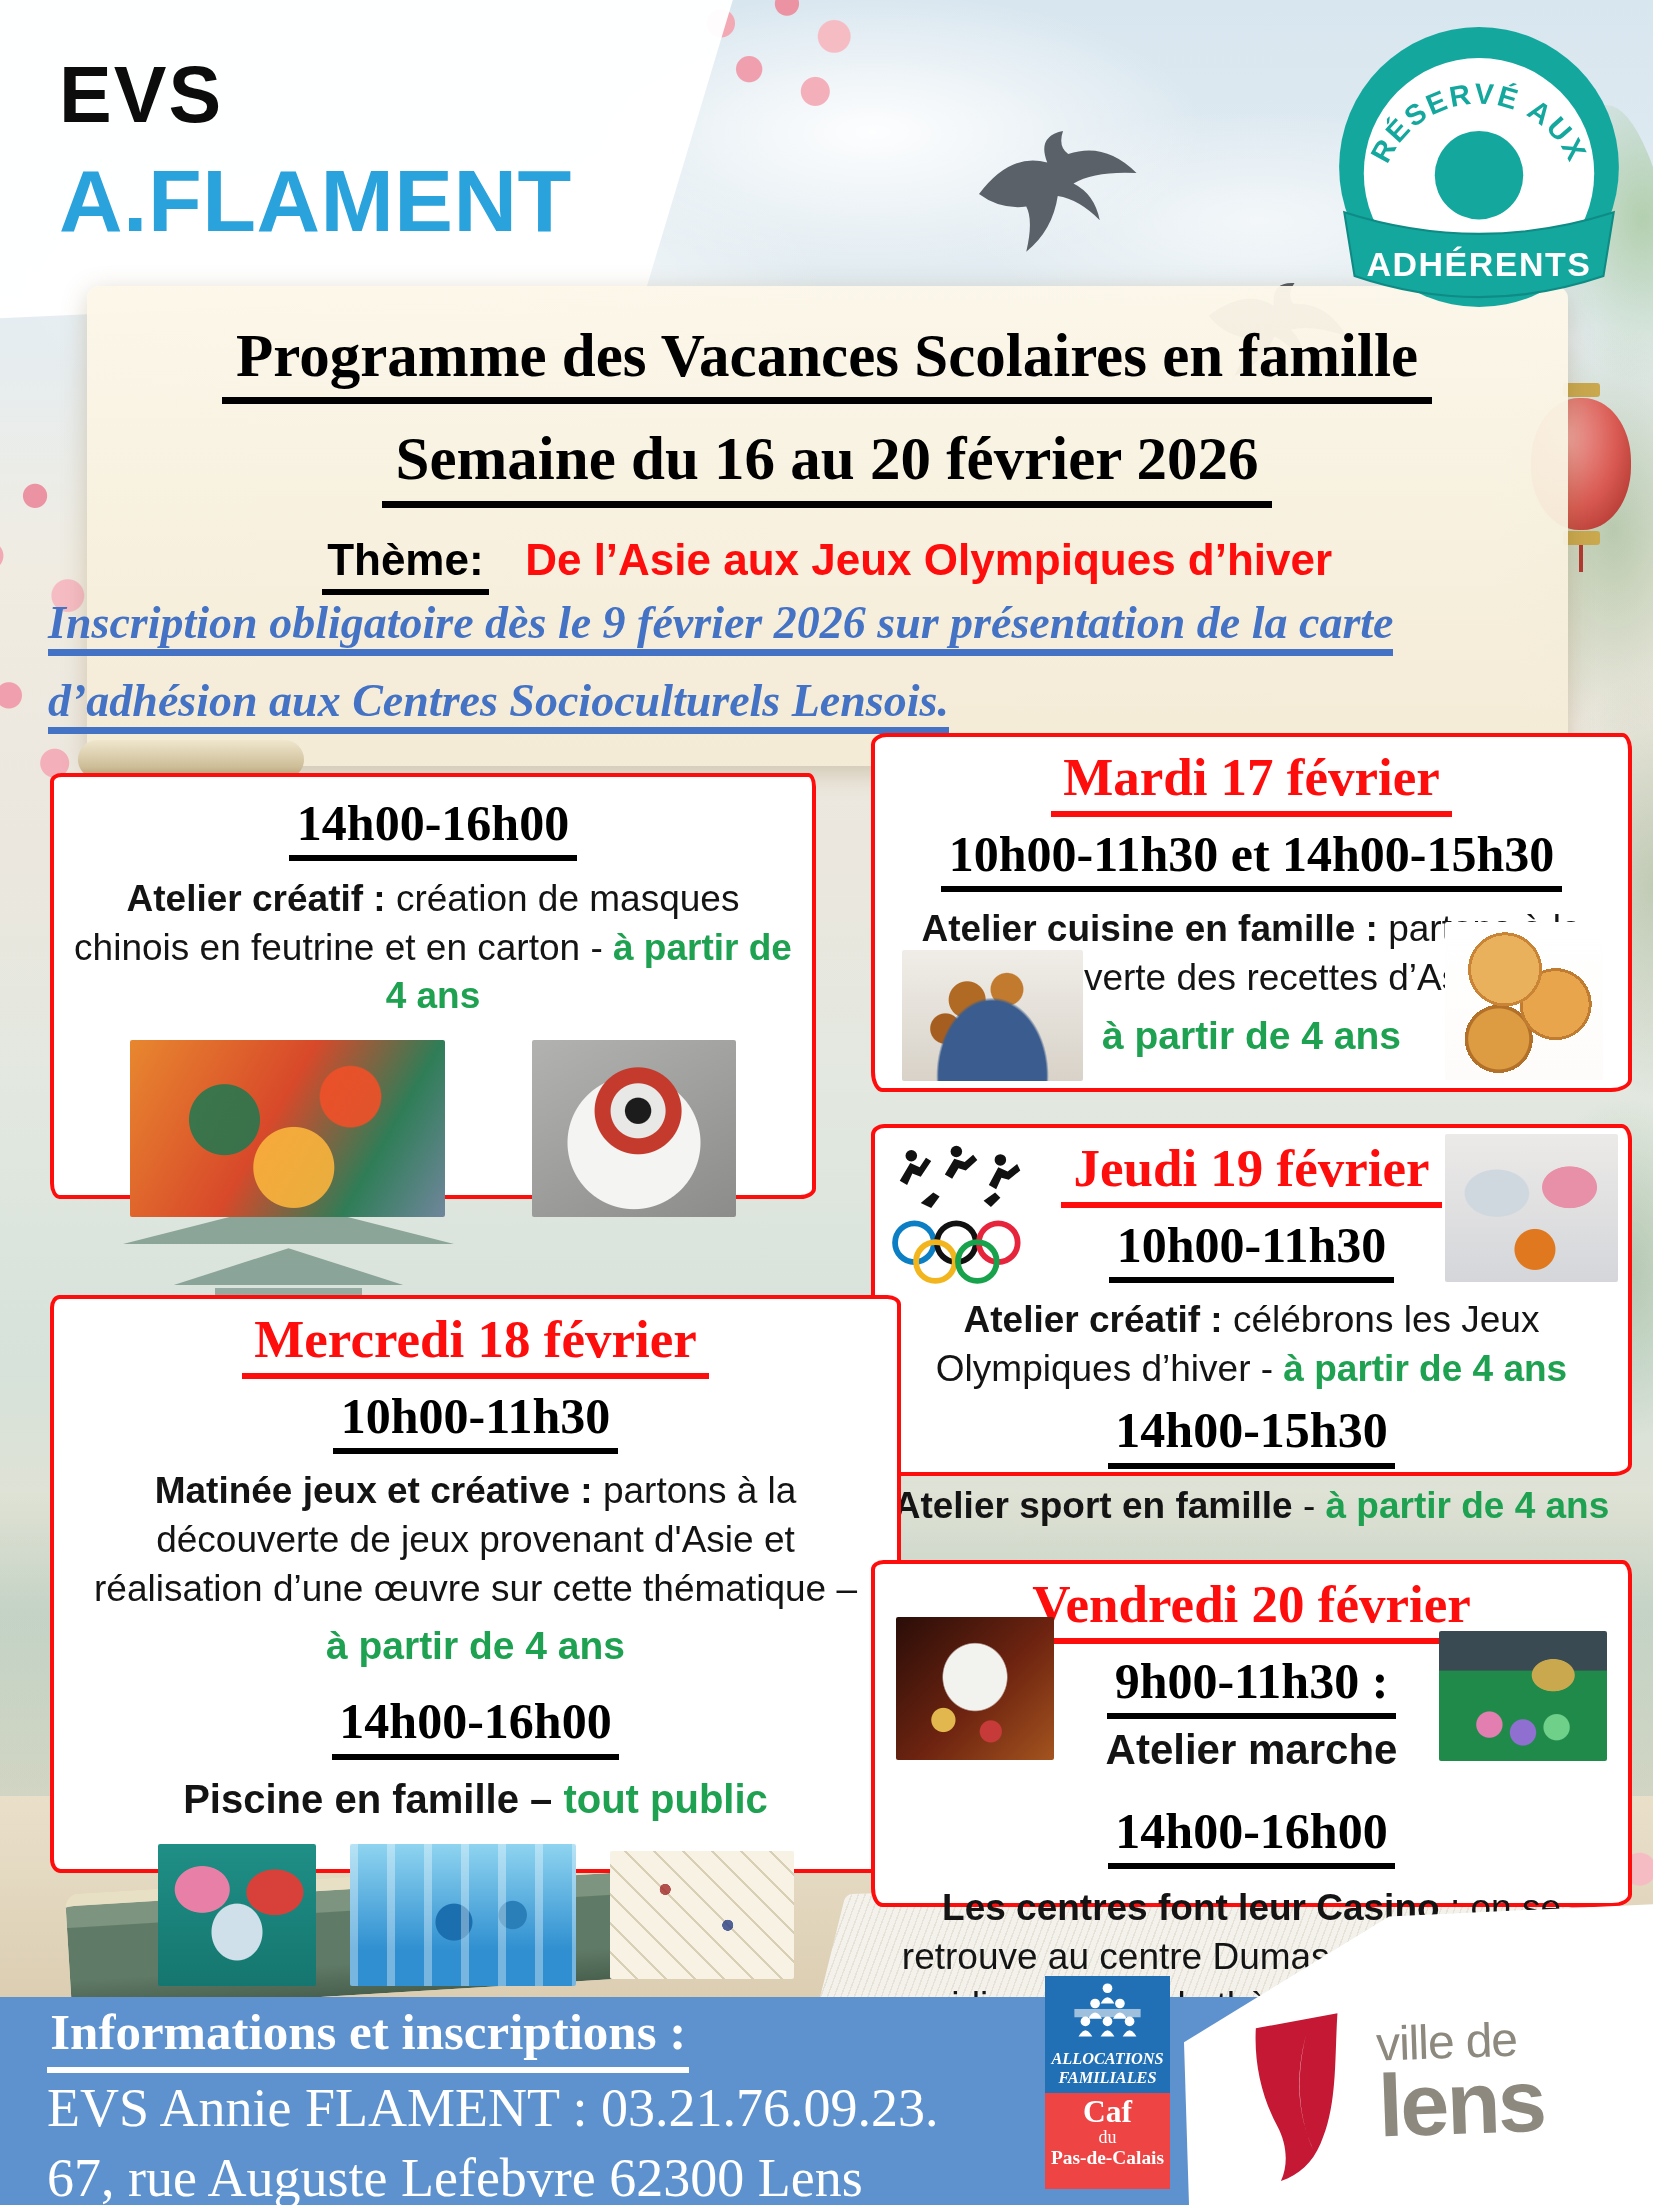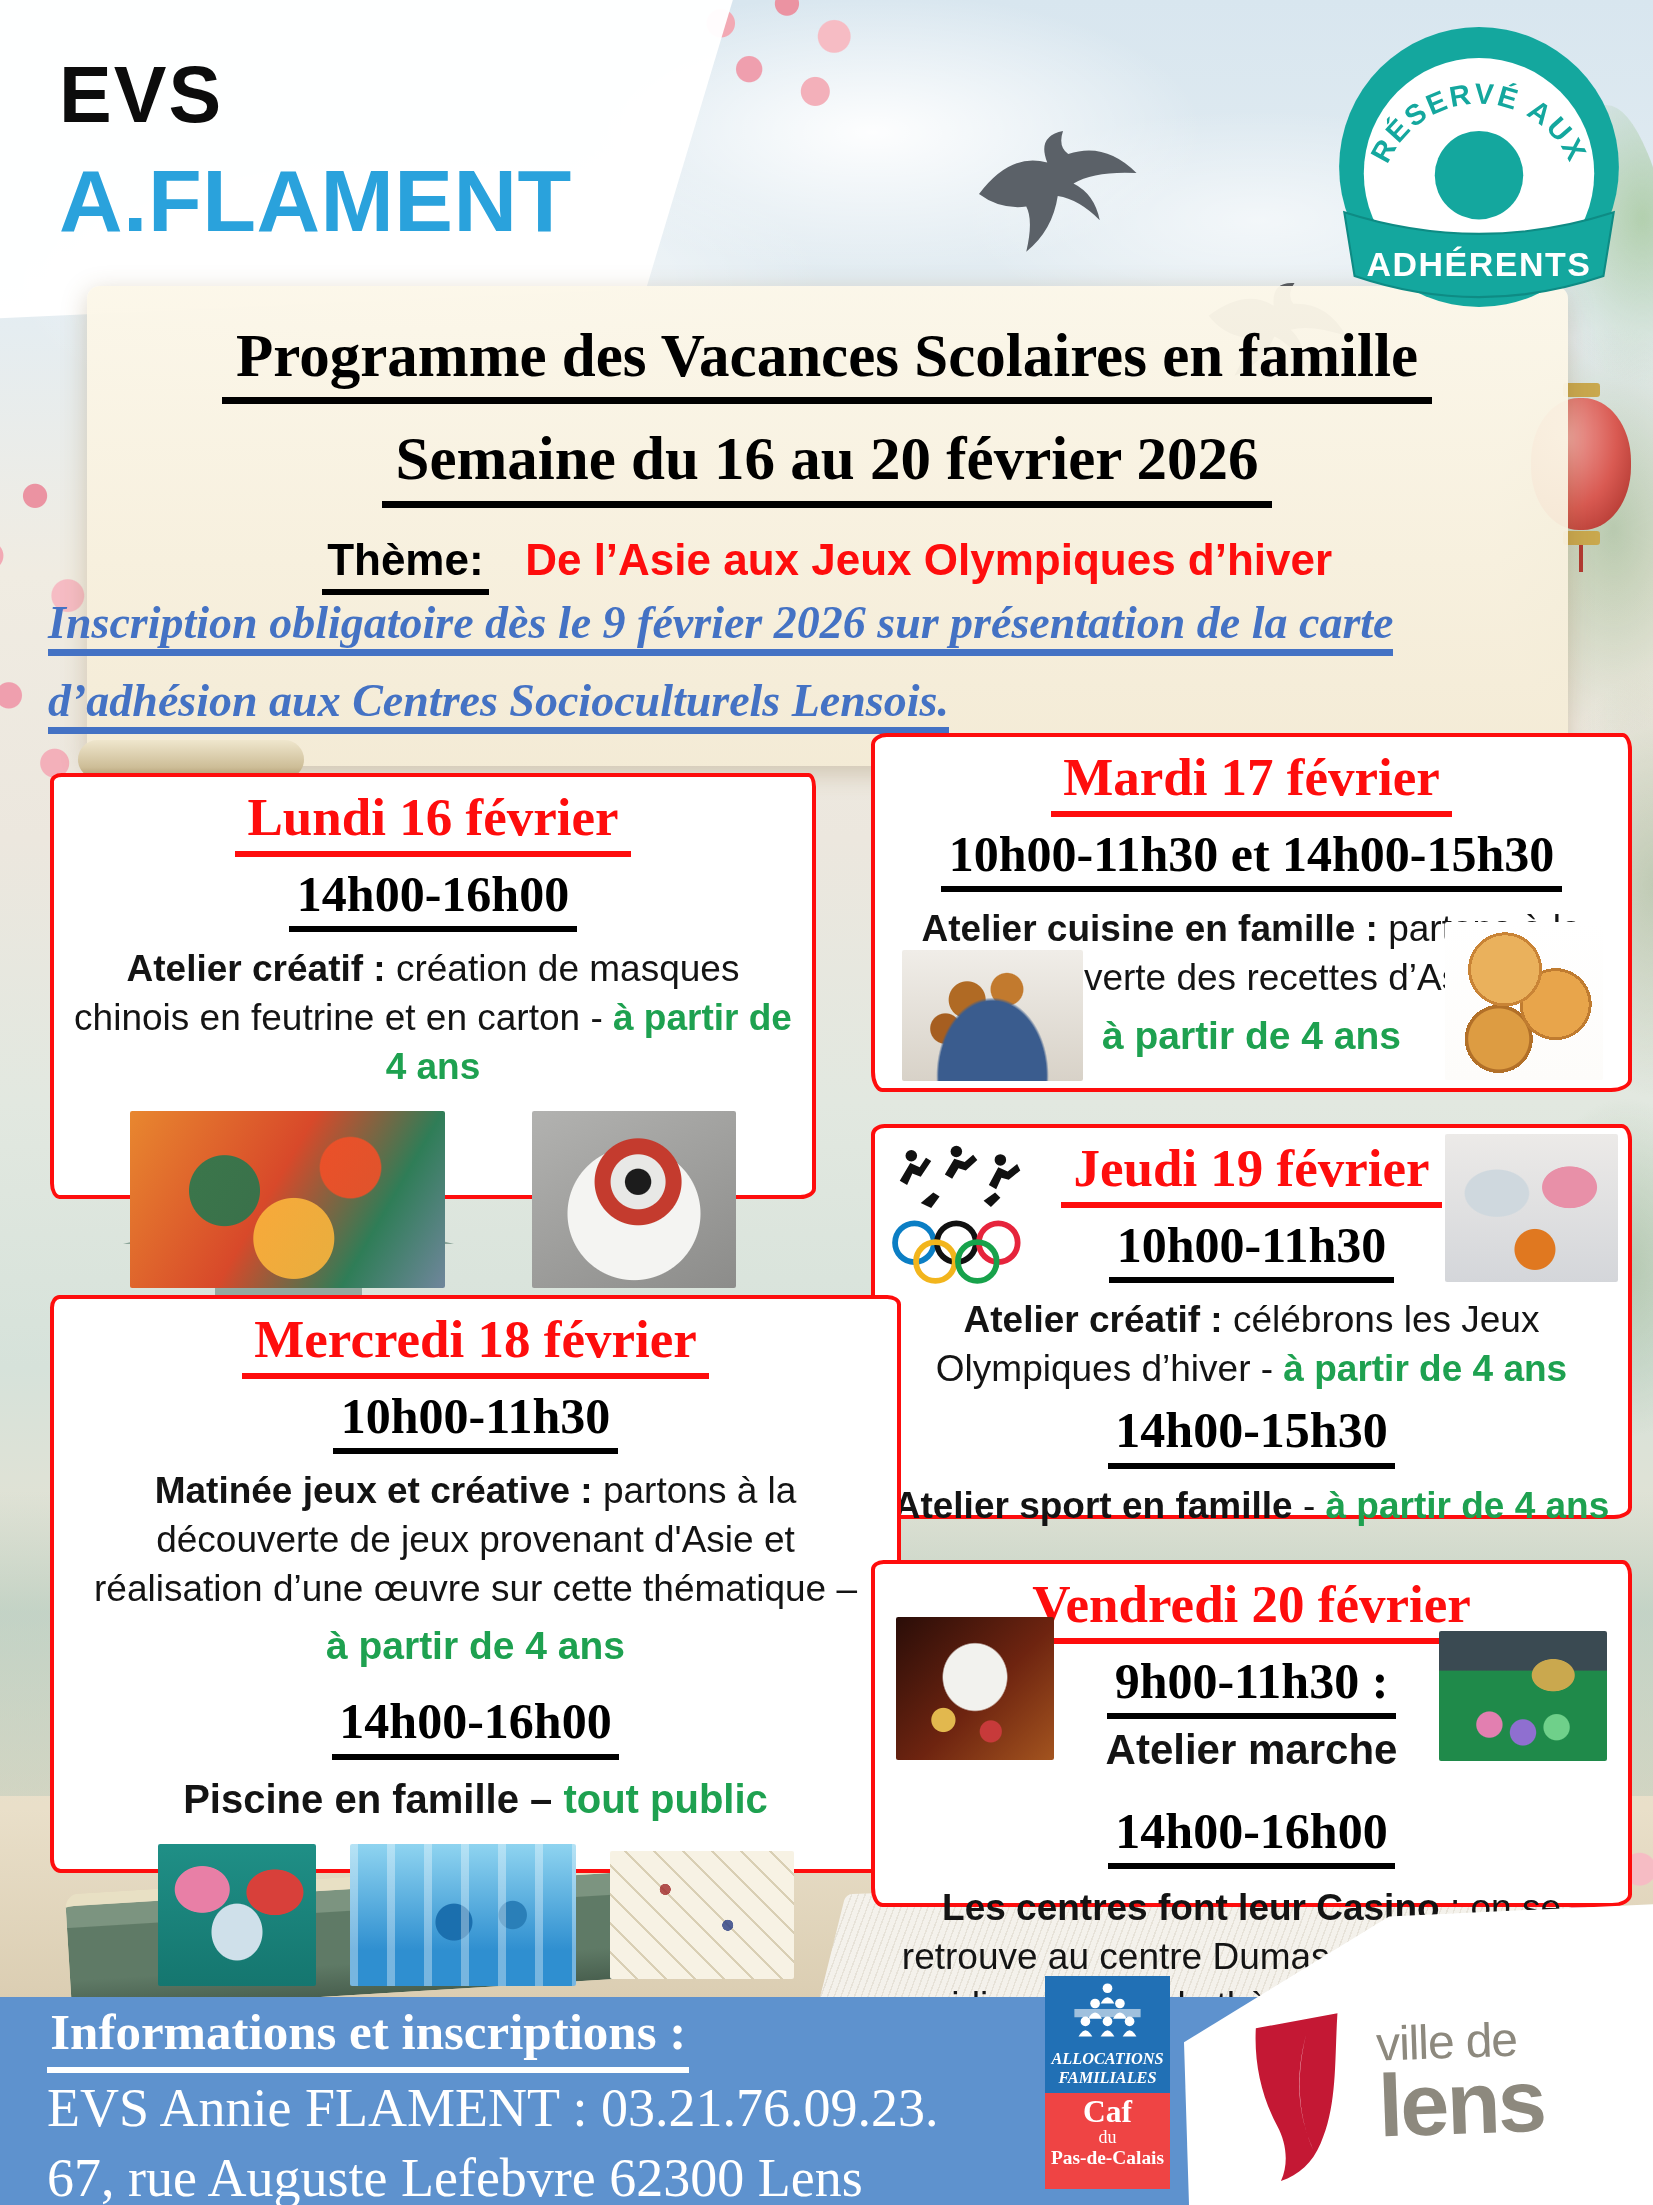"Lundi 16 février" h2.day-h { html: <h2><span>Lundi 16 février</span></h2> -> none }
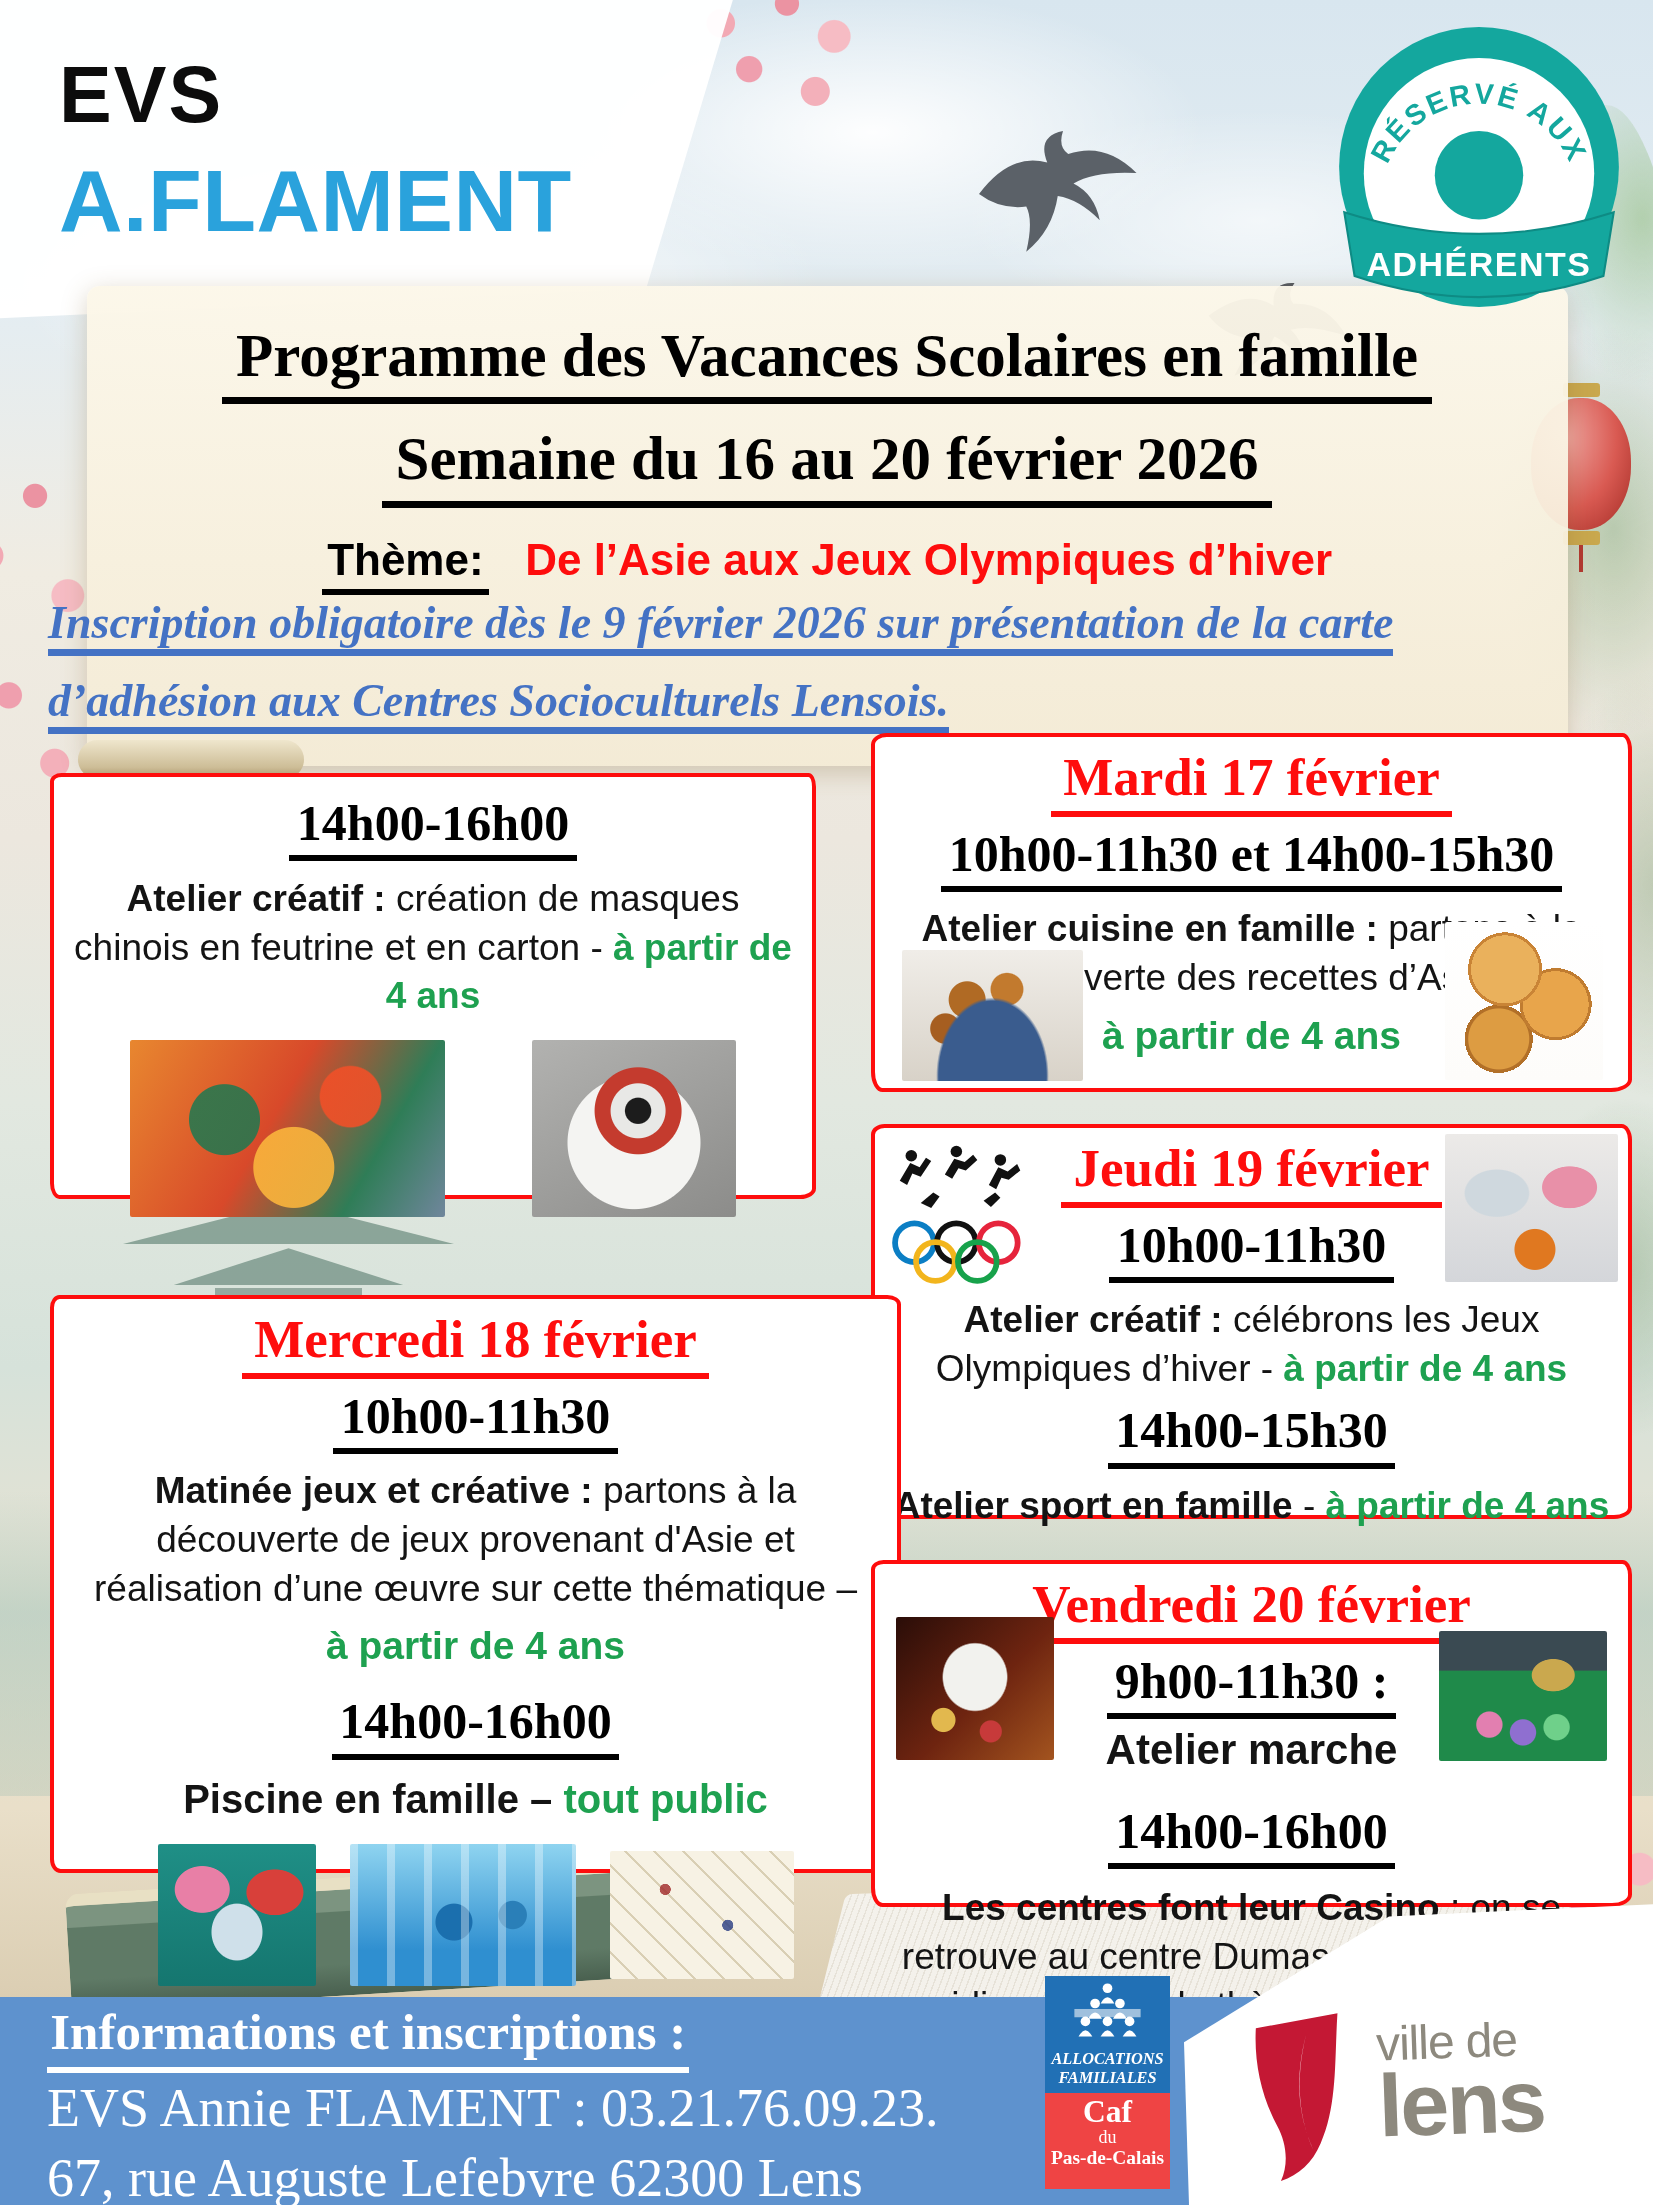"Jeudi 19 février" #card-jeudi { height: 395px -> 352px }
